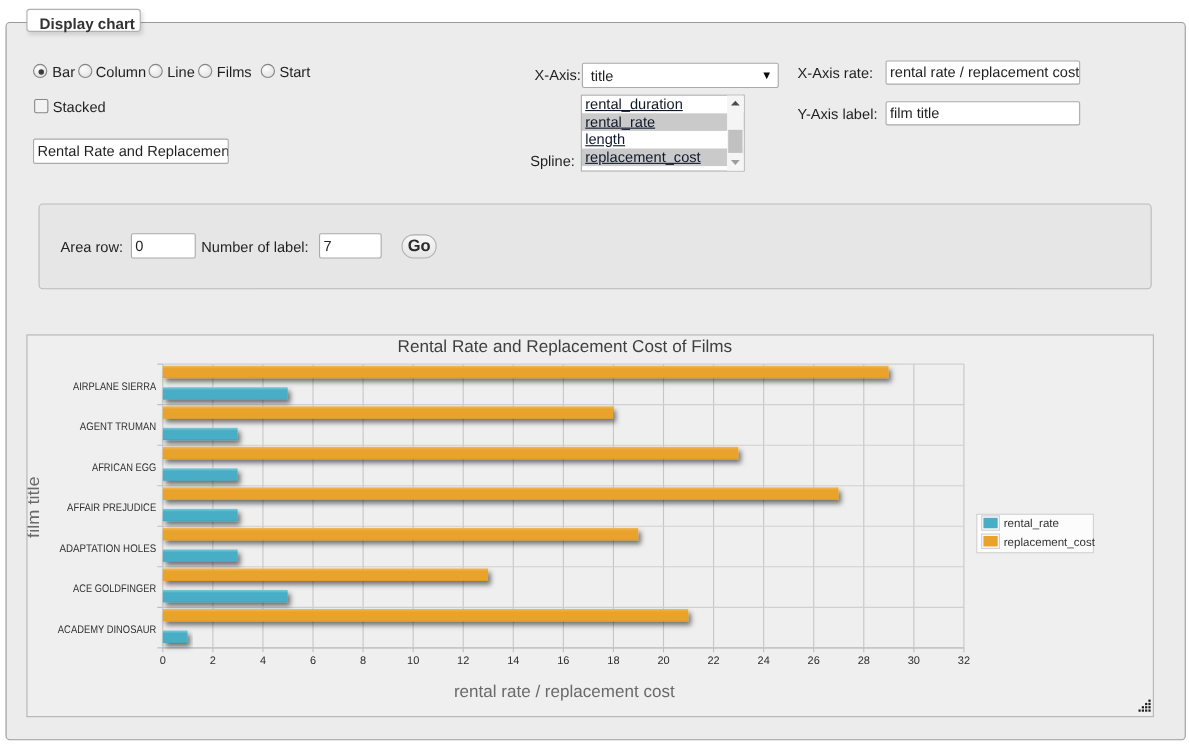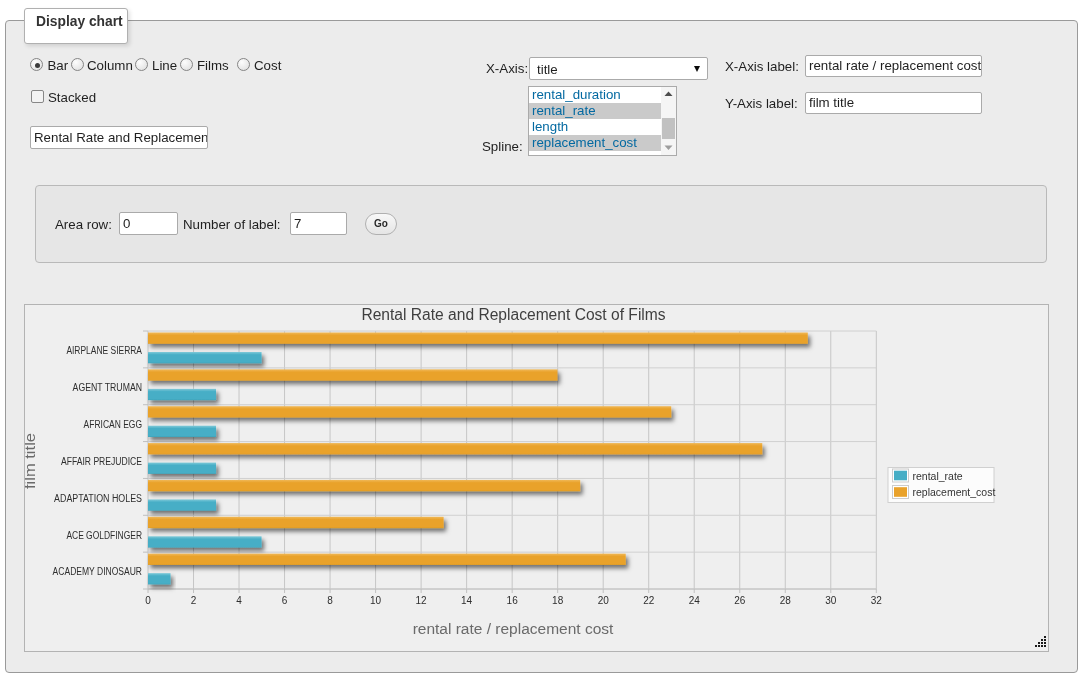"Display chart" .lg { height: 36px -> 21px }
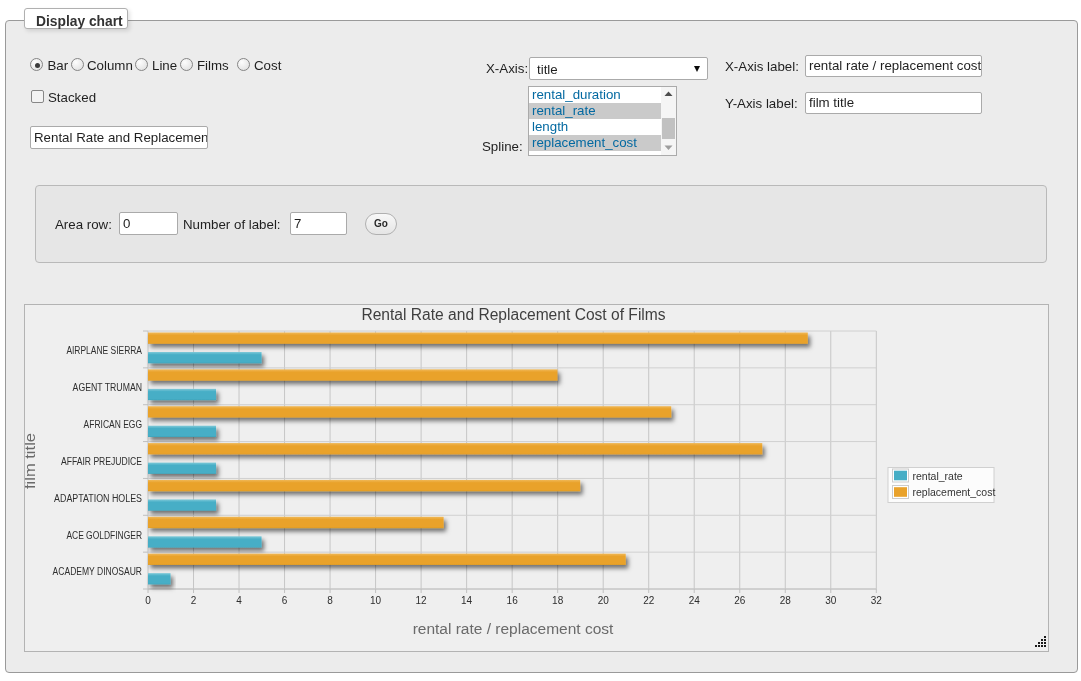"Cost" div.abs { text: Cost -> Start }
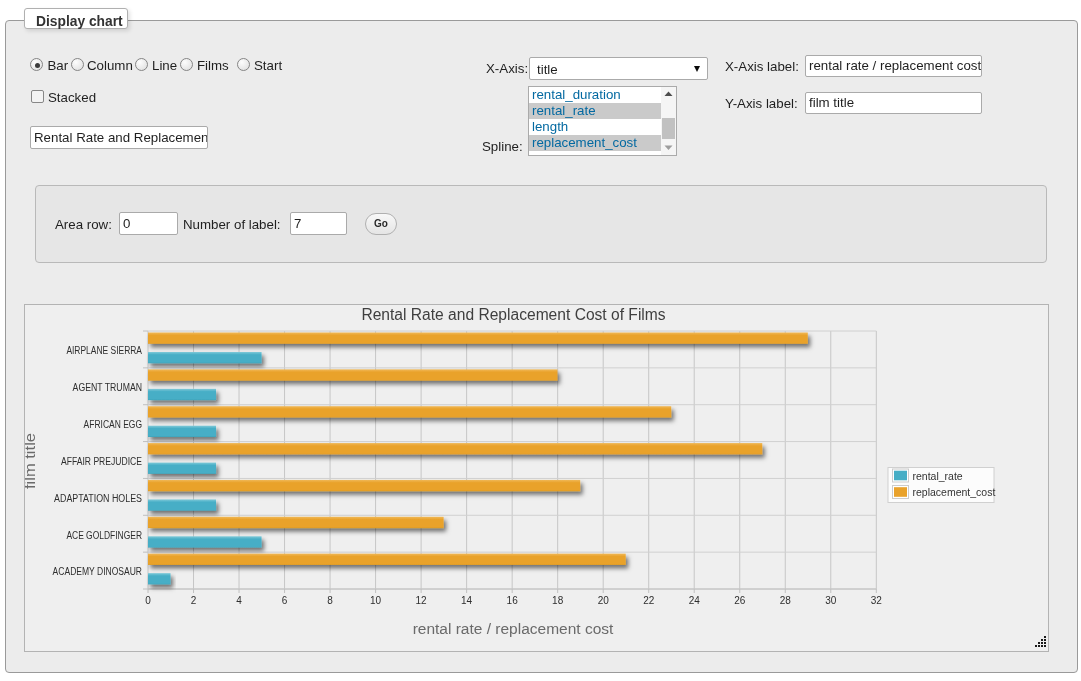"X-Axis label:" div.abs { text: label -> rate }
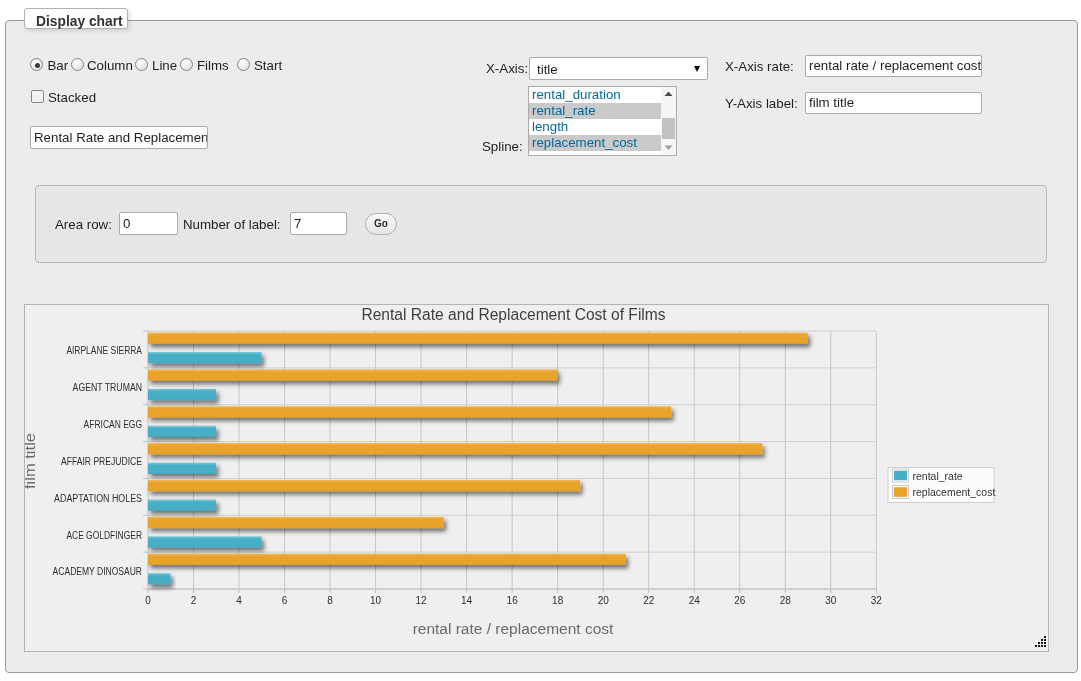"rental_duration" .opt { color: #0369a1 -> #0f172a; text-decoration: none -> underline }
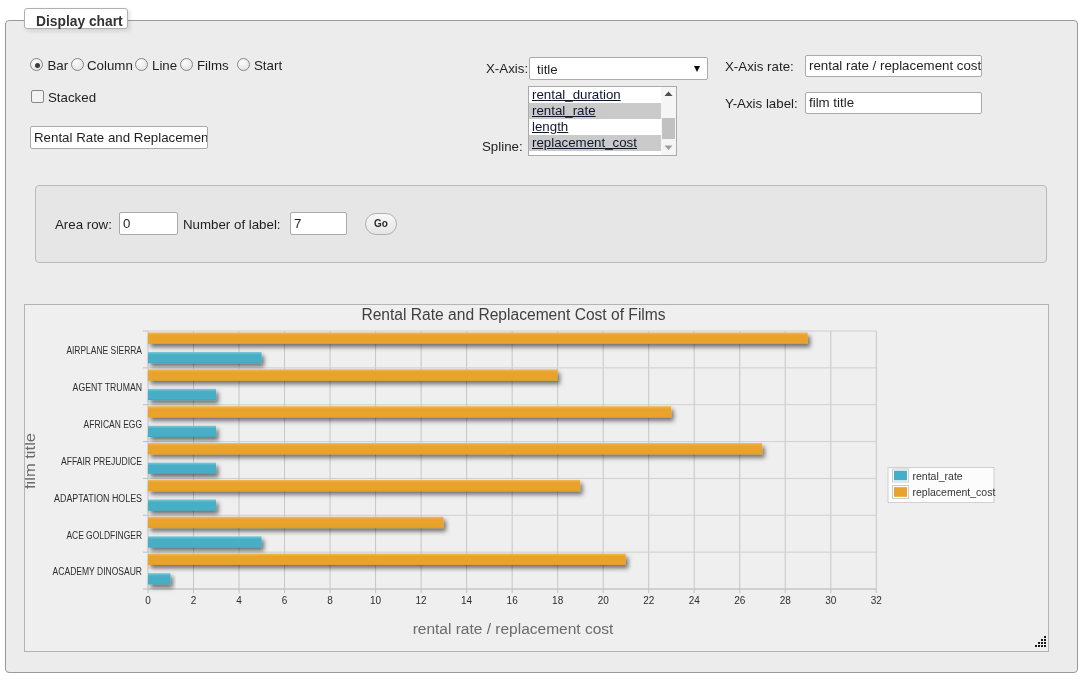"Go" .gobtn { font-size: 10px -> 15px }
